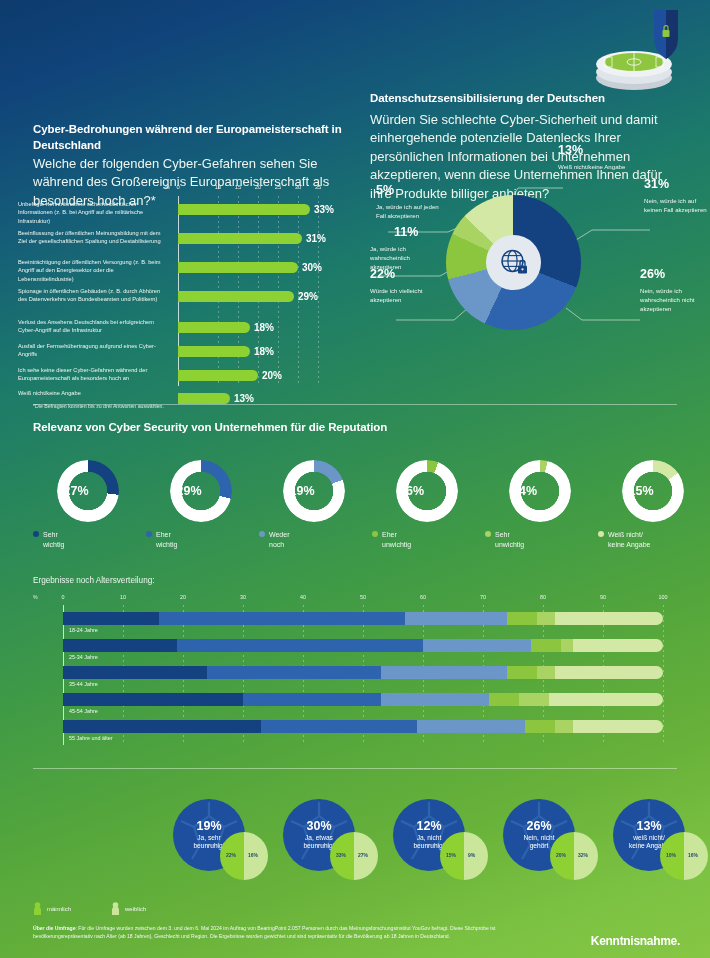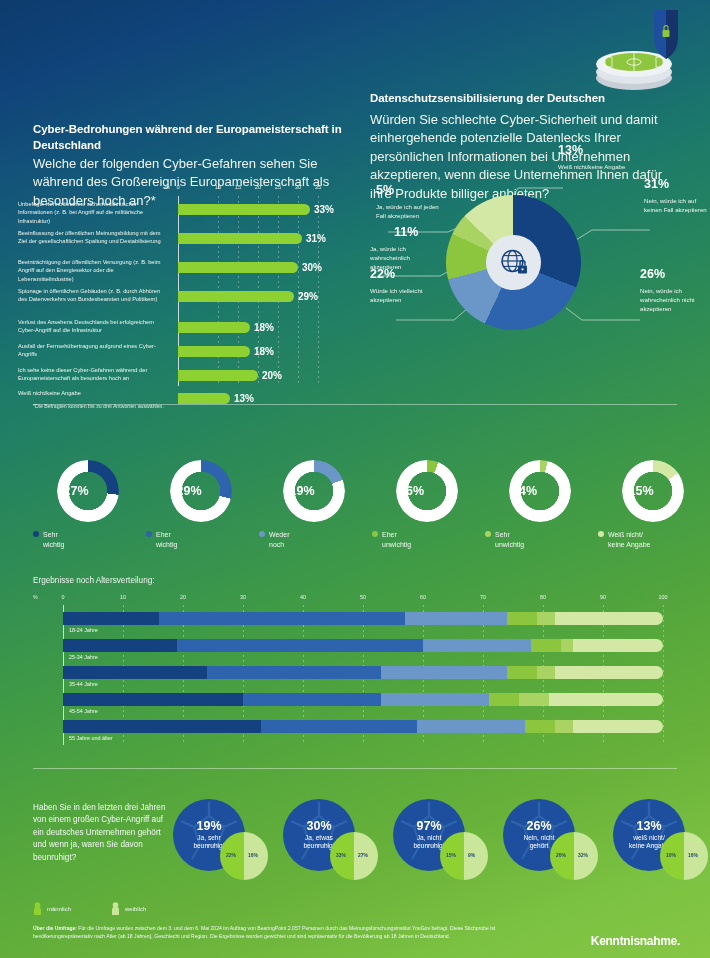"Relevanz von Cyber Security von" div.sect-title { html: none -> <div>Relevanz von Cyber Security von Unternehmen für die Reputation</div> }
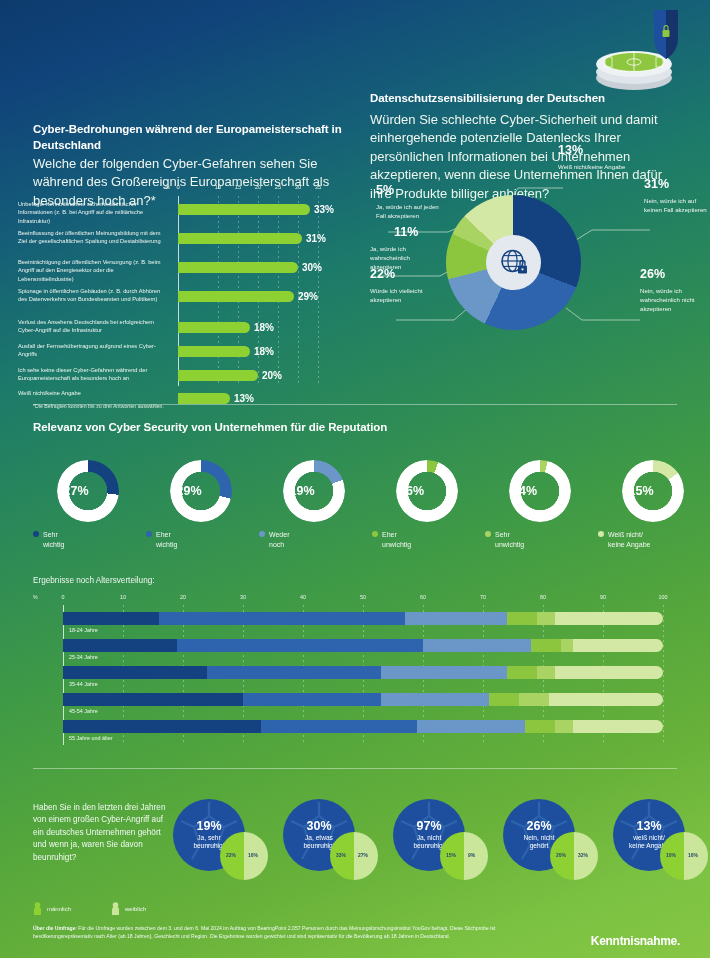"Haben Sie in den letzten" div.qtext { html: <div>Haben Sie in den letzten drei Jahren von einem großen Cyber-Angriff auf ein deutsches Unternehmen gehört und wenn ja, waren Sie davon beunruhigt?</div> -> none }
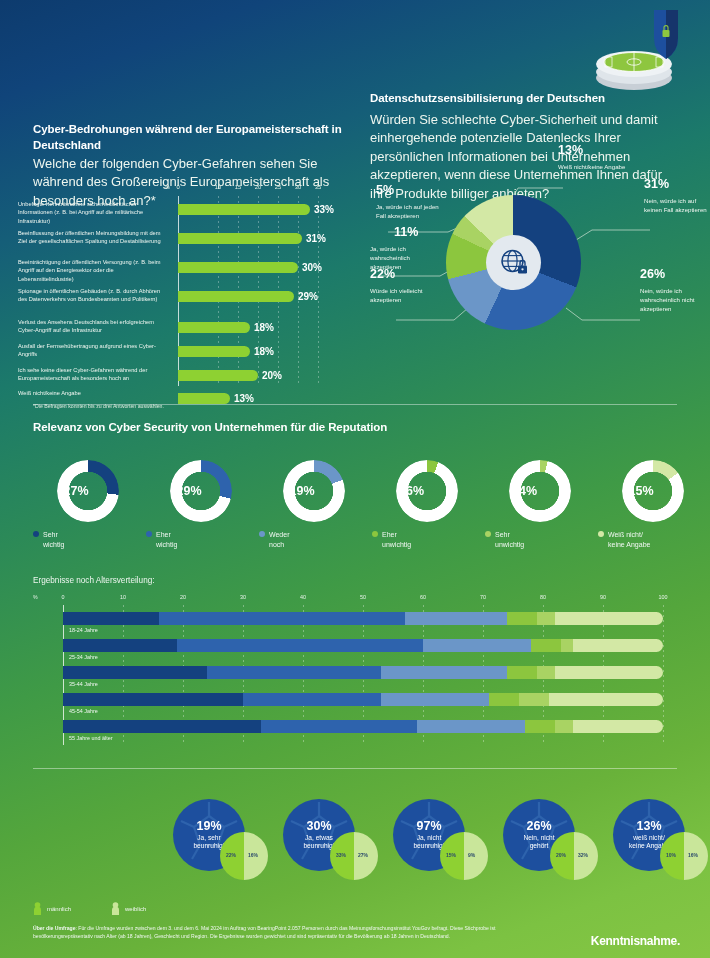"97%" b { text: 97% -> 12% }
